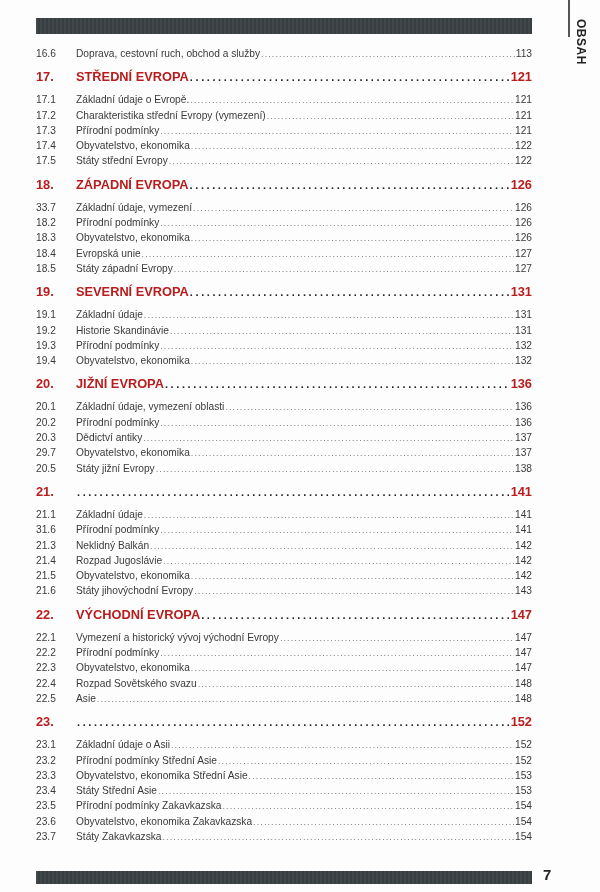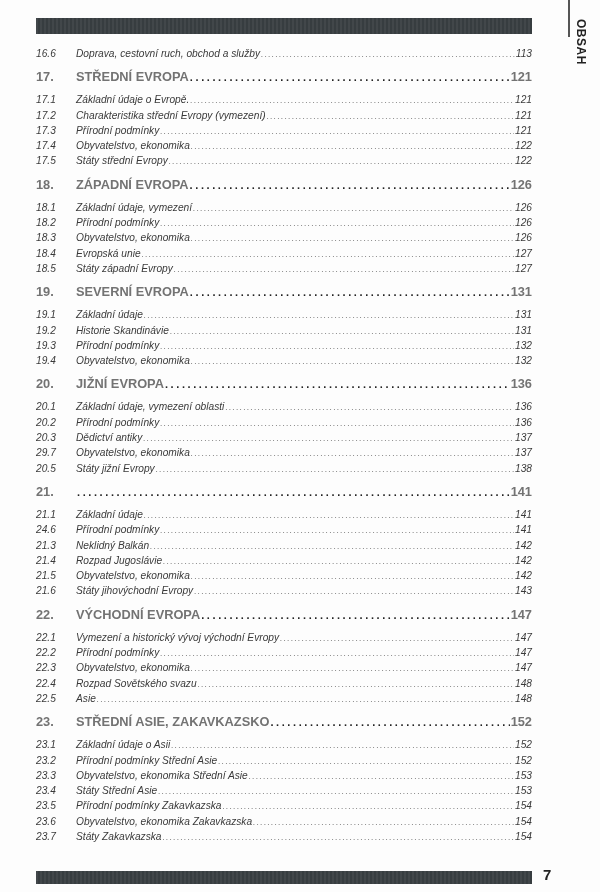"16.6" .row.item { font-style: italic -> none }
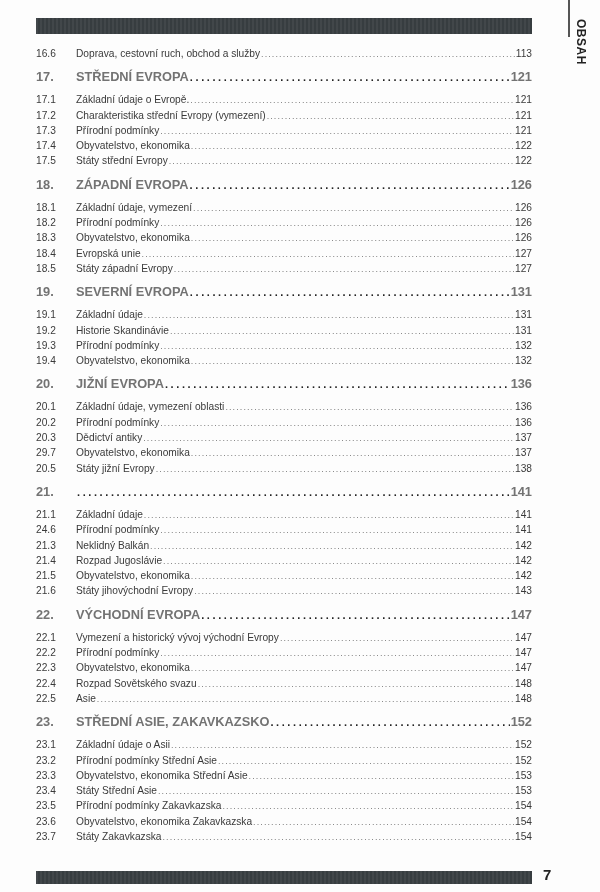"17." .row.chapter { color: #737373 -> #b91c1c }
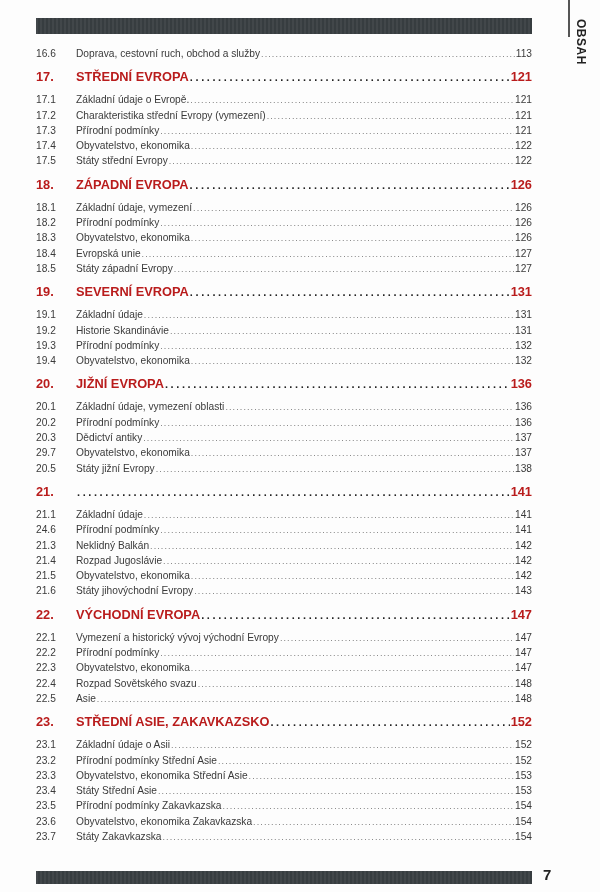"18.1" span.num { text: 18.1 -> 33.7 }
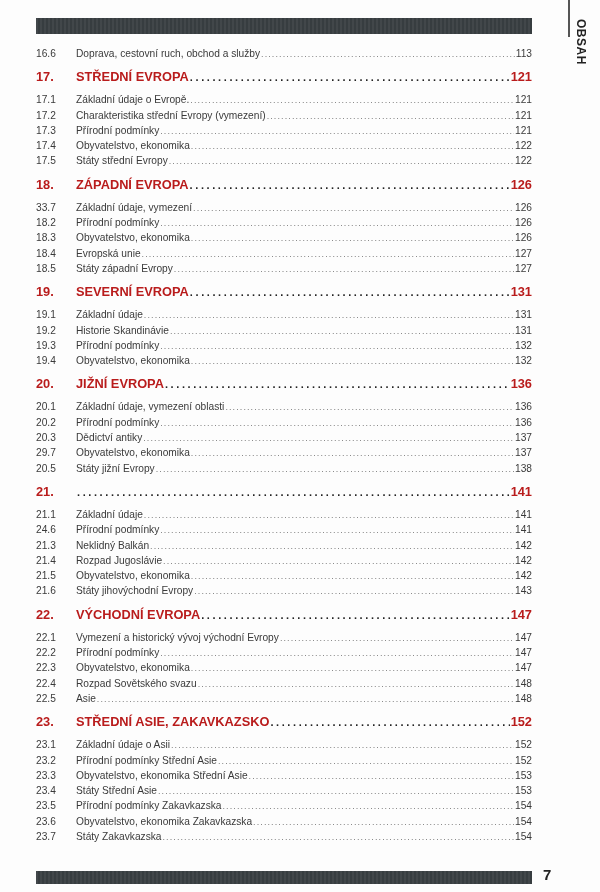"24.6" span.num { text: 24.6 -> 31.6 }
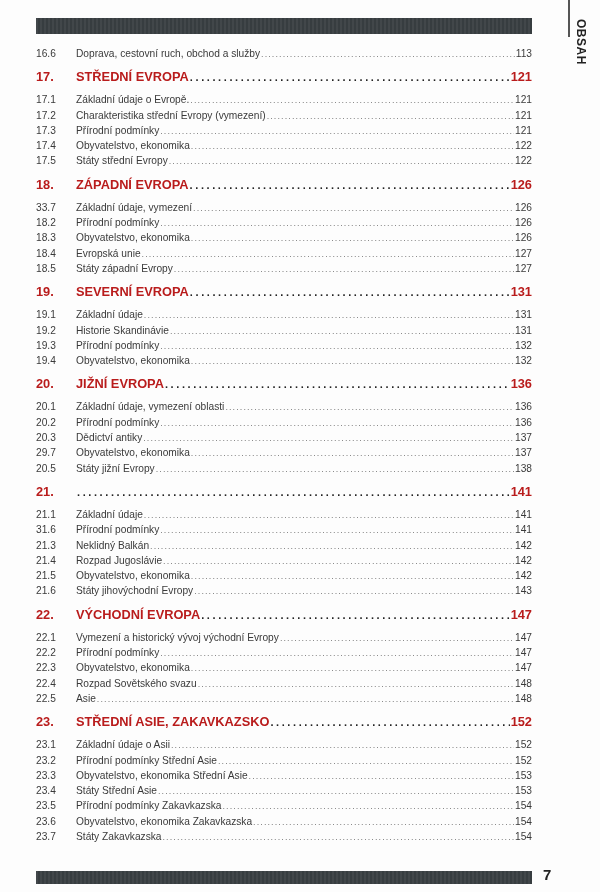"STŘEDNÍ ASIE, ZAKAVKAZSKO" span.title { html: <span>STŘEDNÍ ASIE, ZAKAVKAZSKO</span> -> none }
